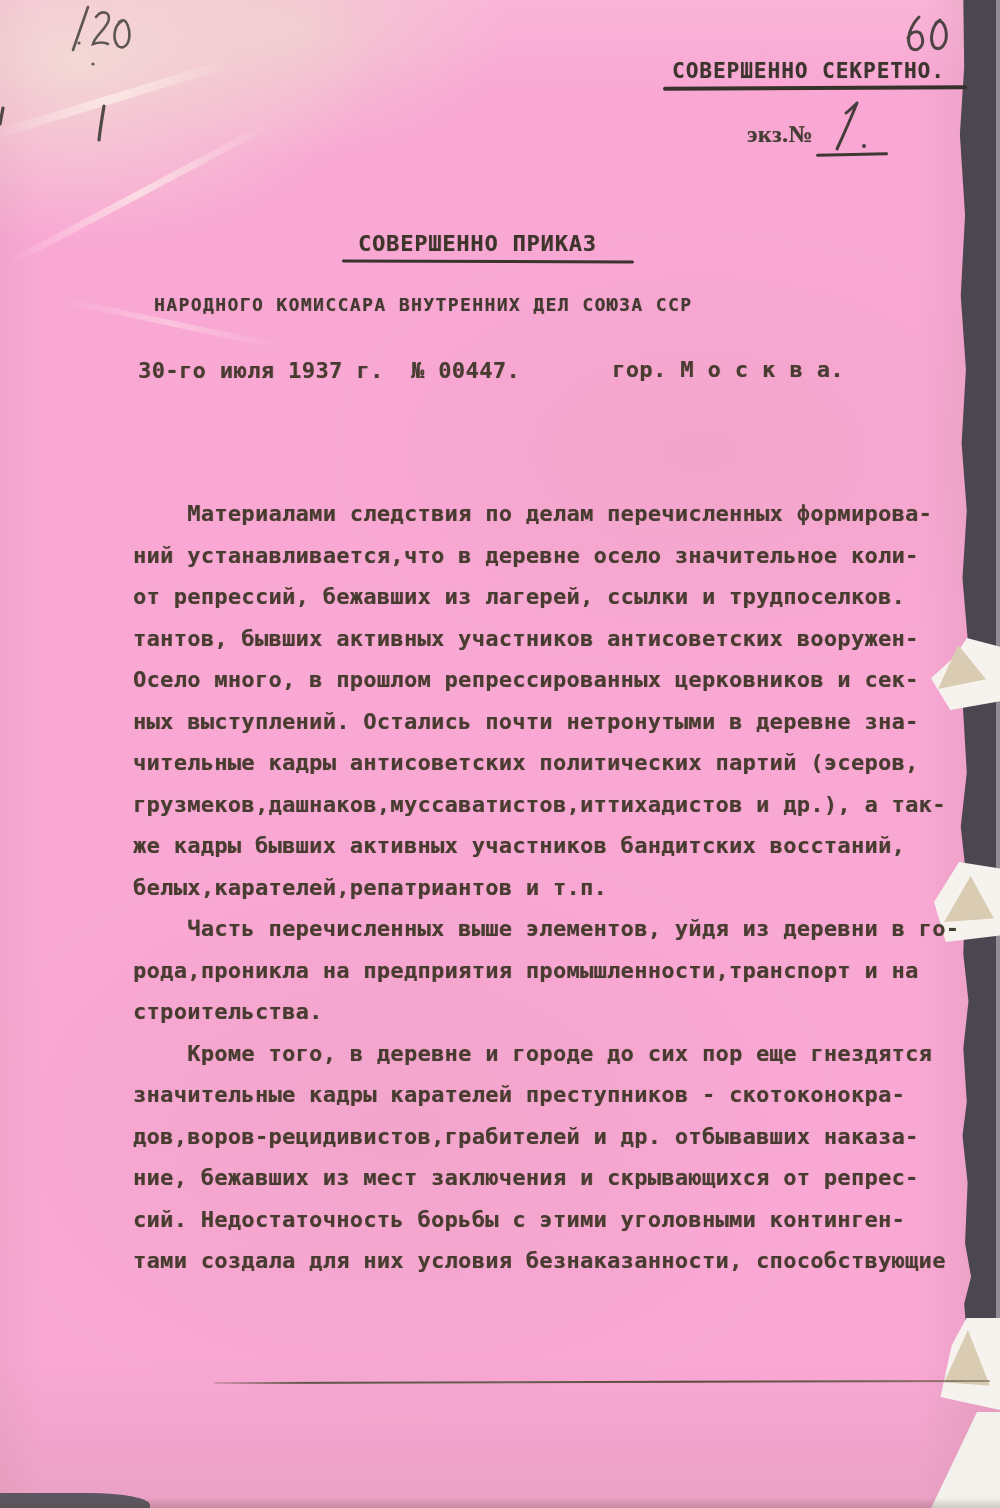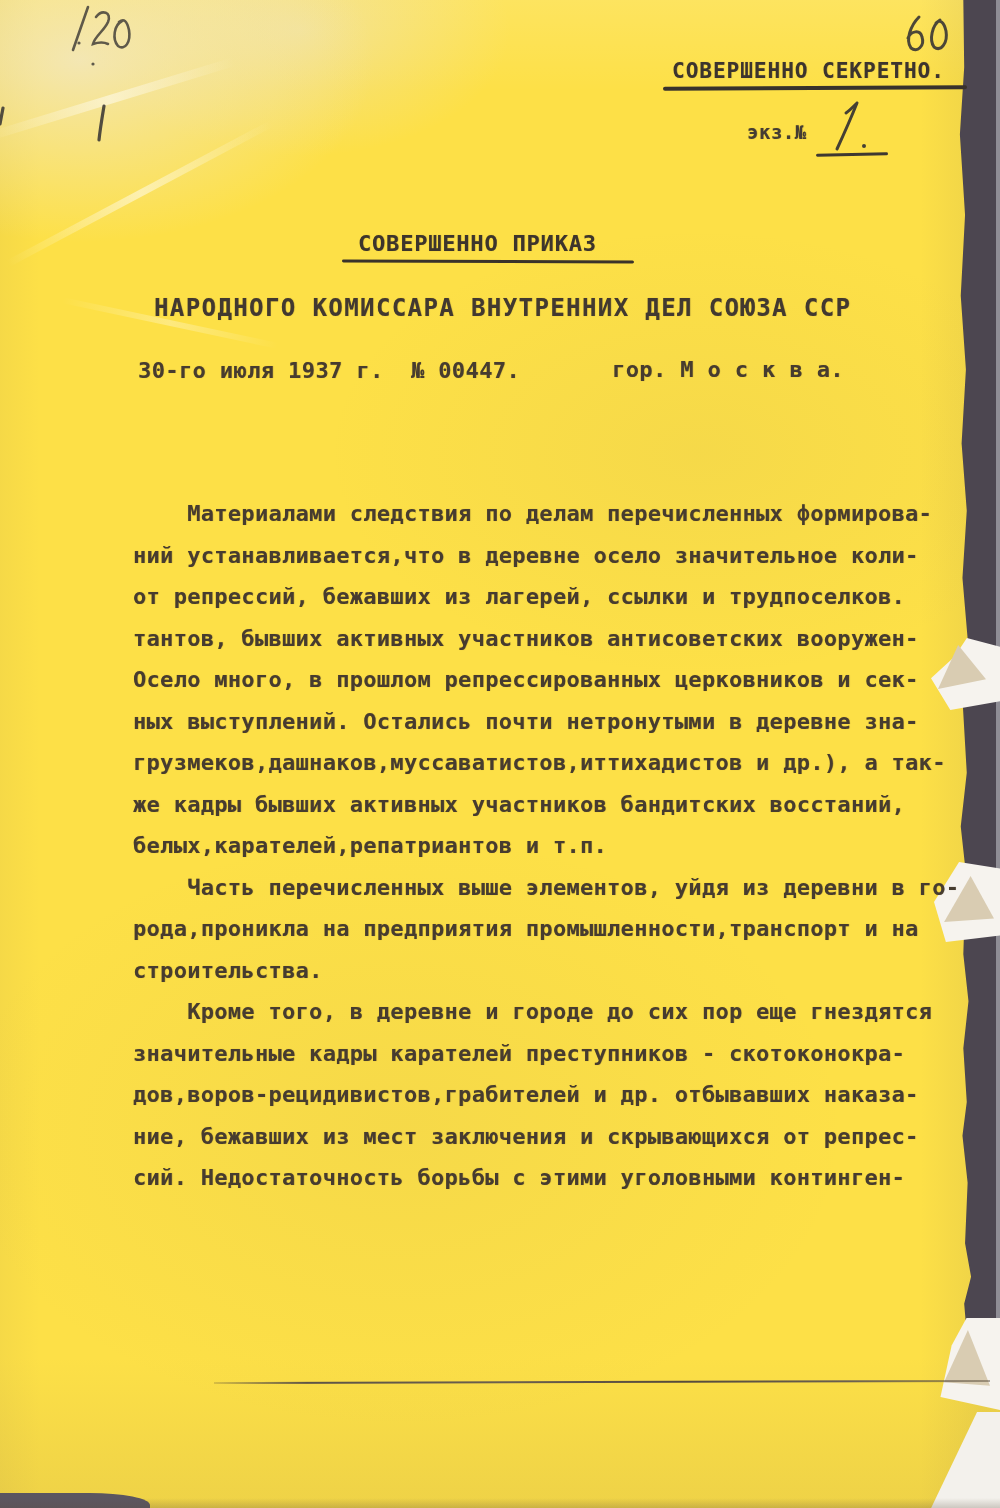"СОВЕРШЕННО СЕКРЕТНО." .scan { background: #fde047 -> #f9a8d4 }
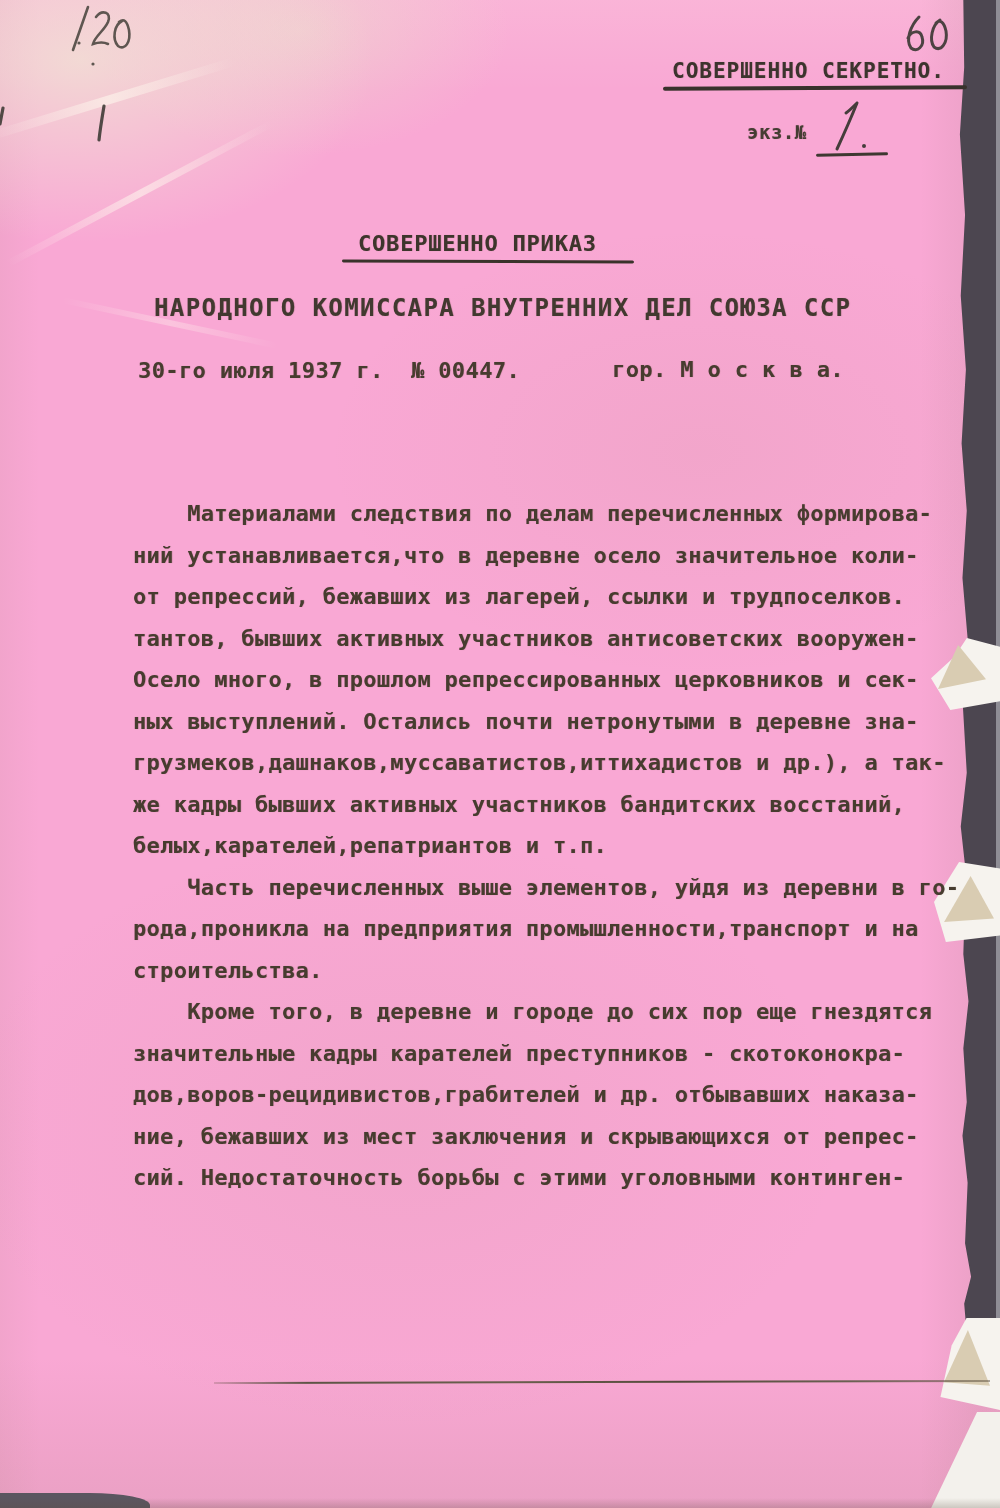"экз.№" .copy-label { font-family: none -> Liberation Serif, serif; font-size: 19px -> 24px }
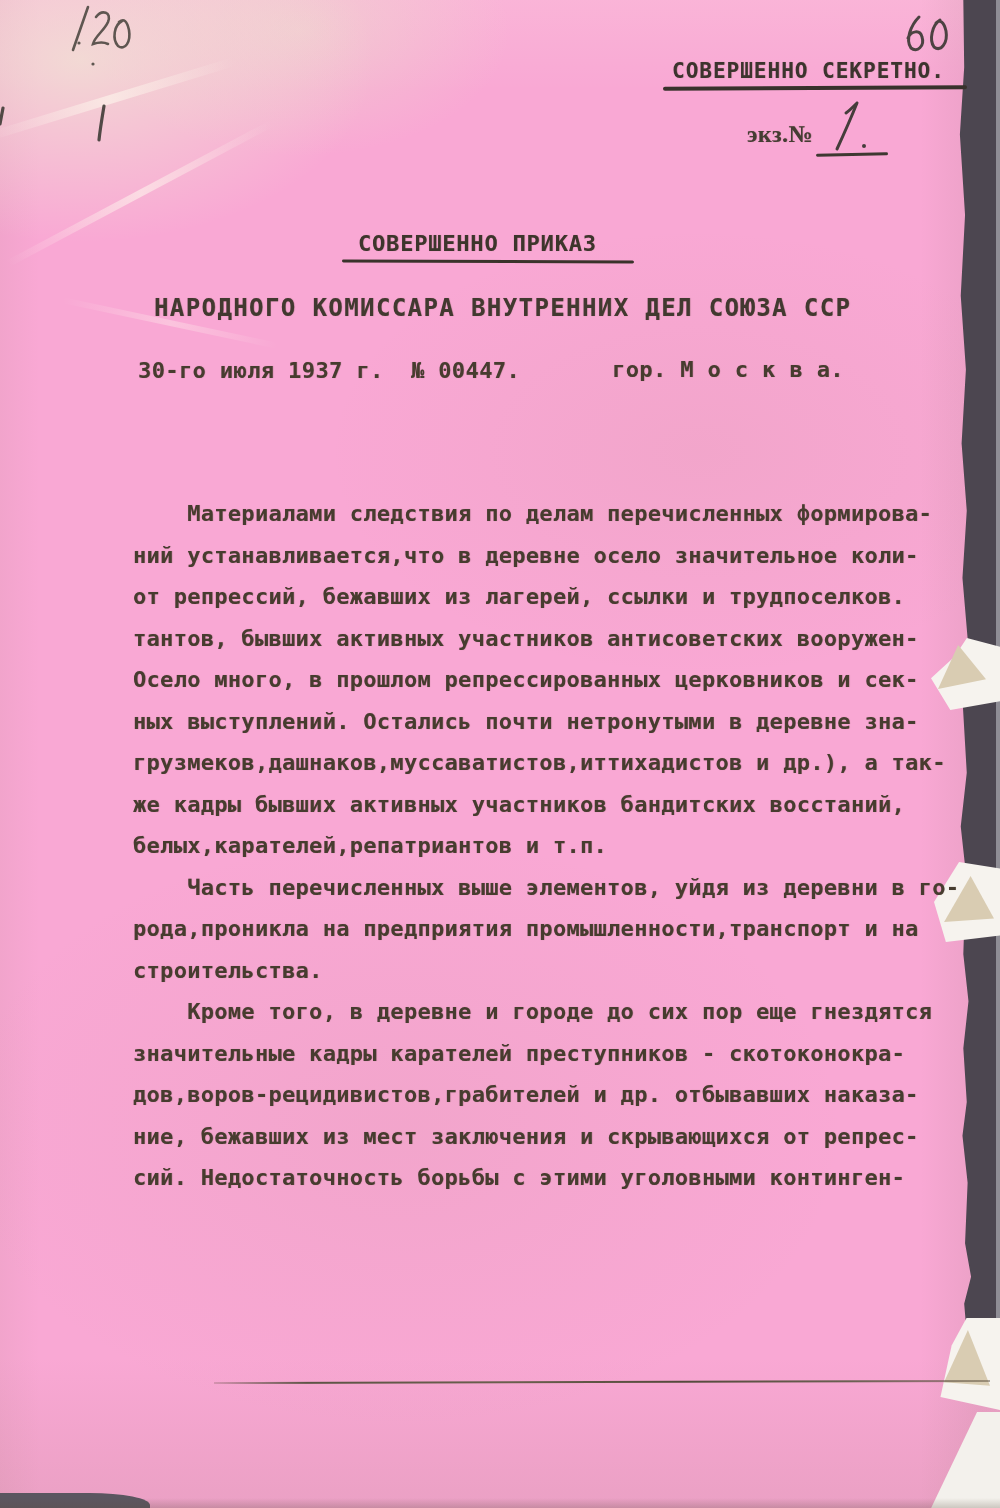"НАРОДНОГО КОМИССАРА ВНУТРЕННИХ ДЕЛ СОЮЗА" .doc-subtitle { font-size: 24px -> 18px }
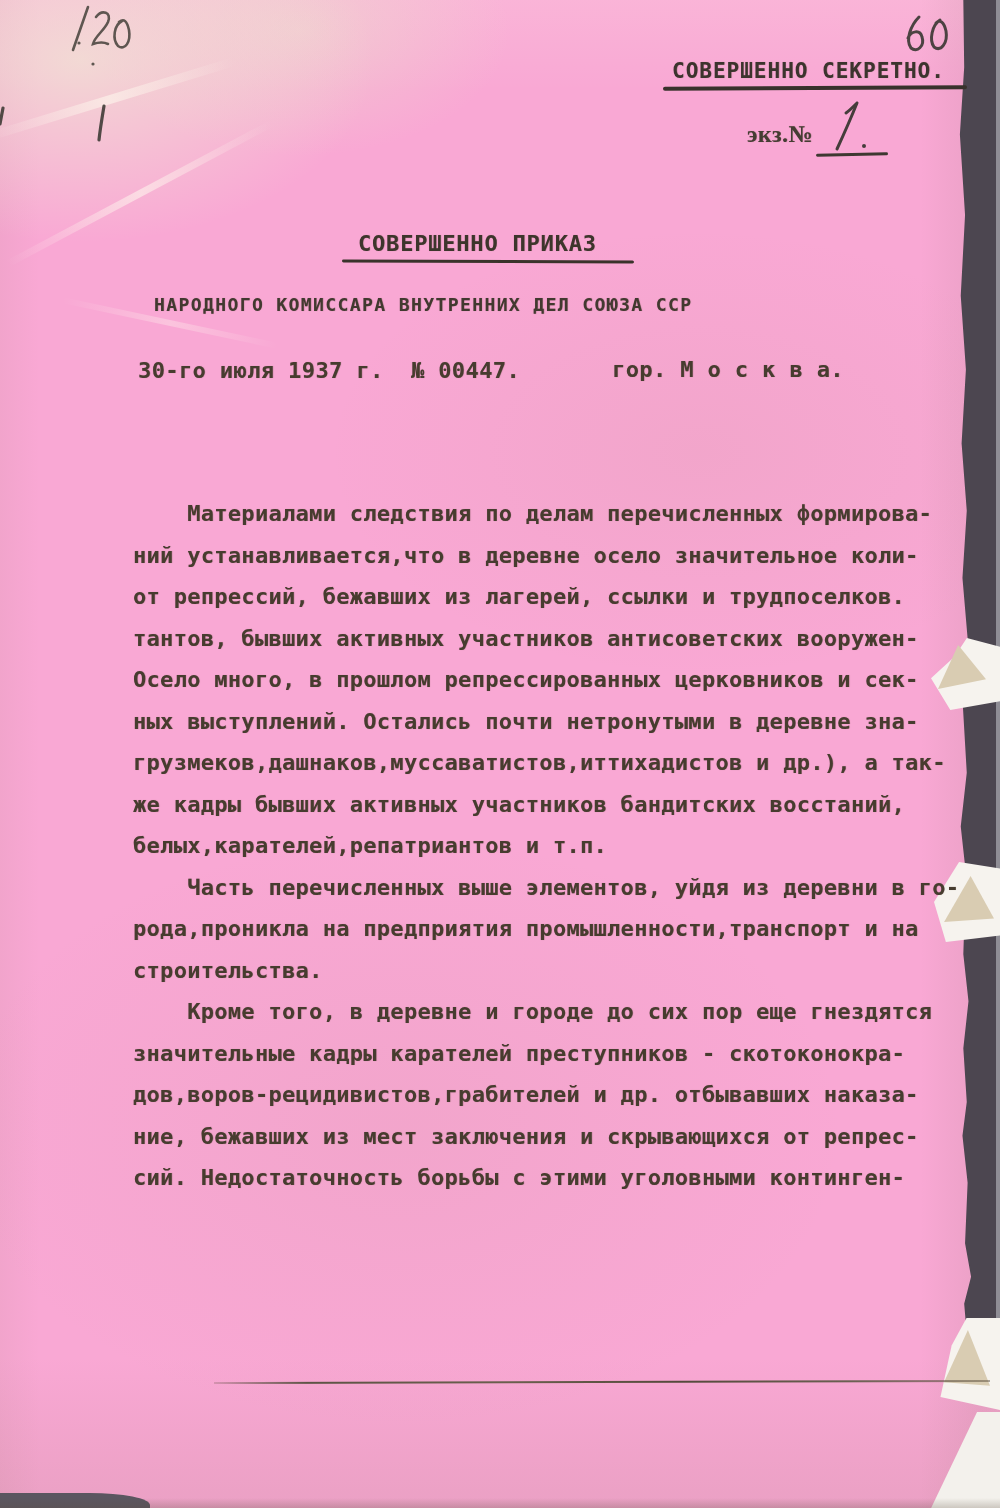"чительные кадры антисоветских" div.body-line { html: none -> <div>чительные кадры антисоветских политических партий (эсеров,</div> }
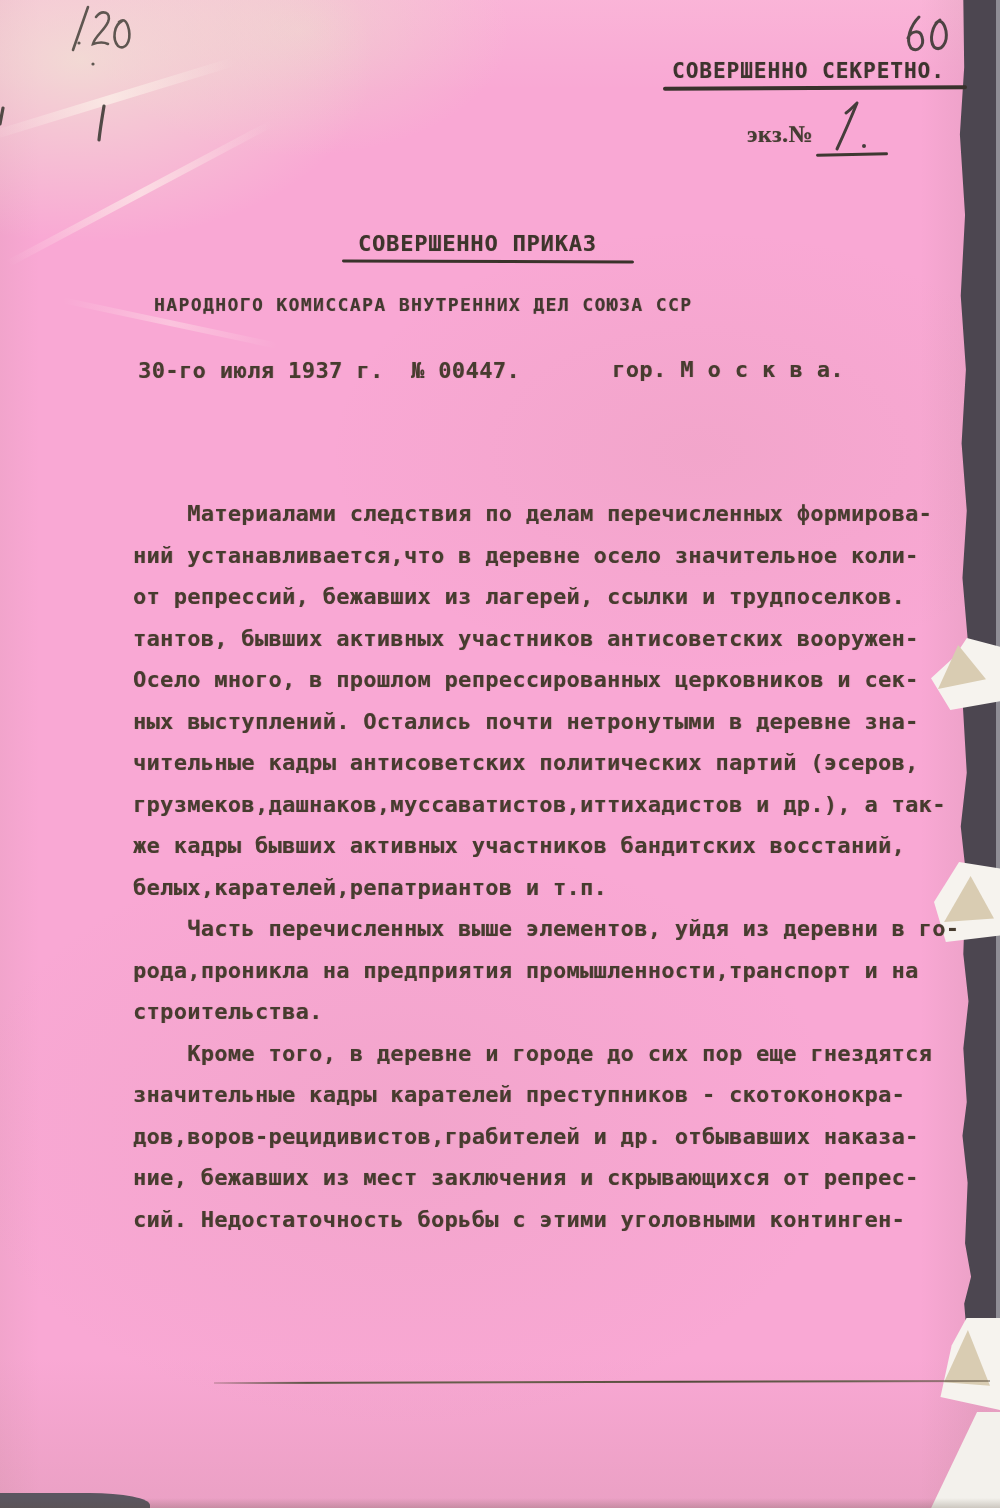"тами создала для них условия" div.body-line { html: none -> <div>тами создала для них условия безнаказанности, способствующие</div> }
